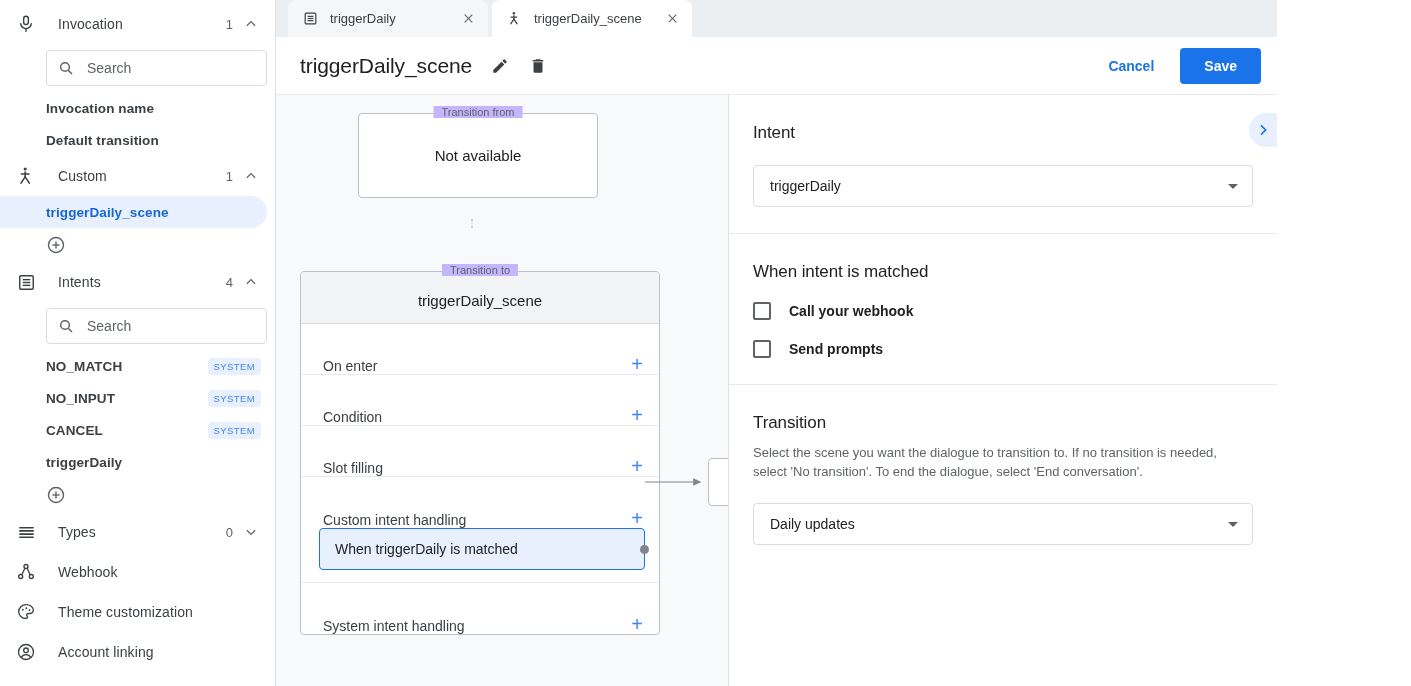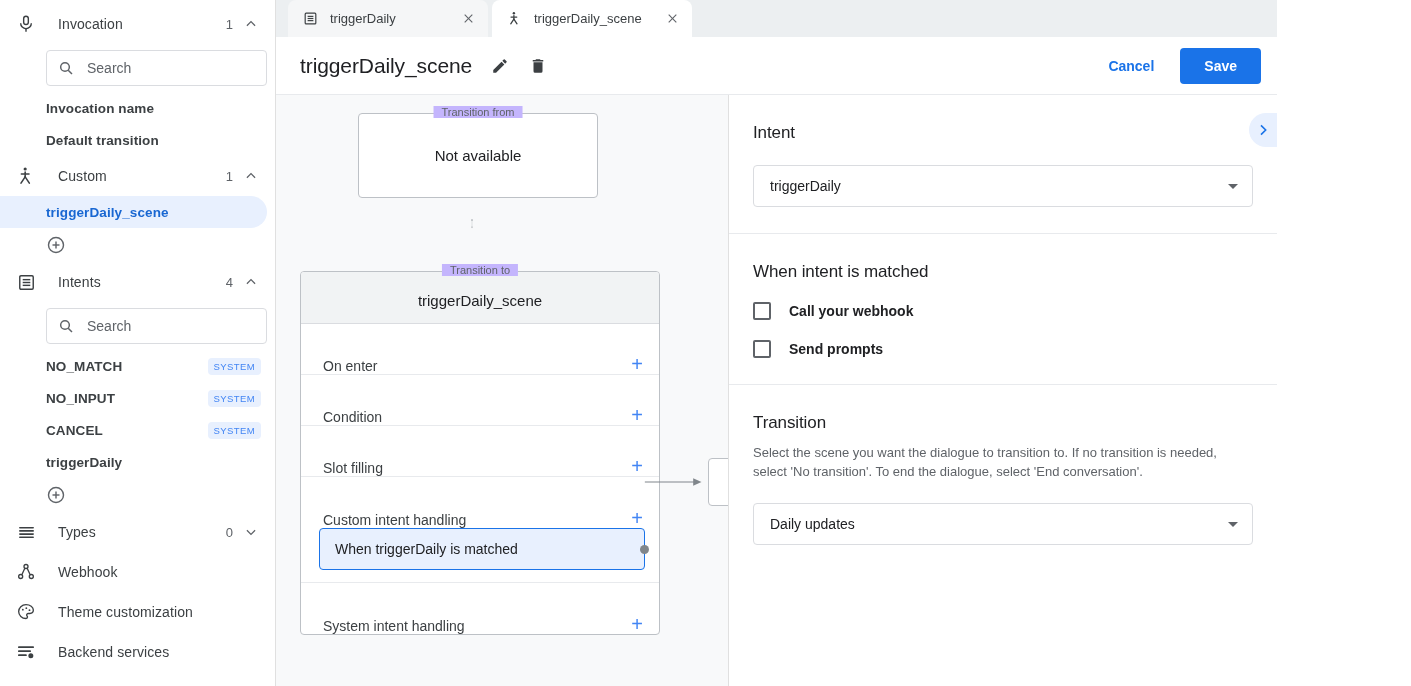"Account linking" div.nav-group { html: none -> <div> <span> <svg> <circle></circle> <circle></circle> <path></path> </svg> </span> <span>Account linking</span> </div> }
